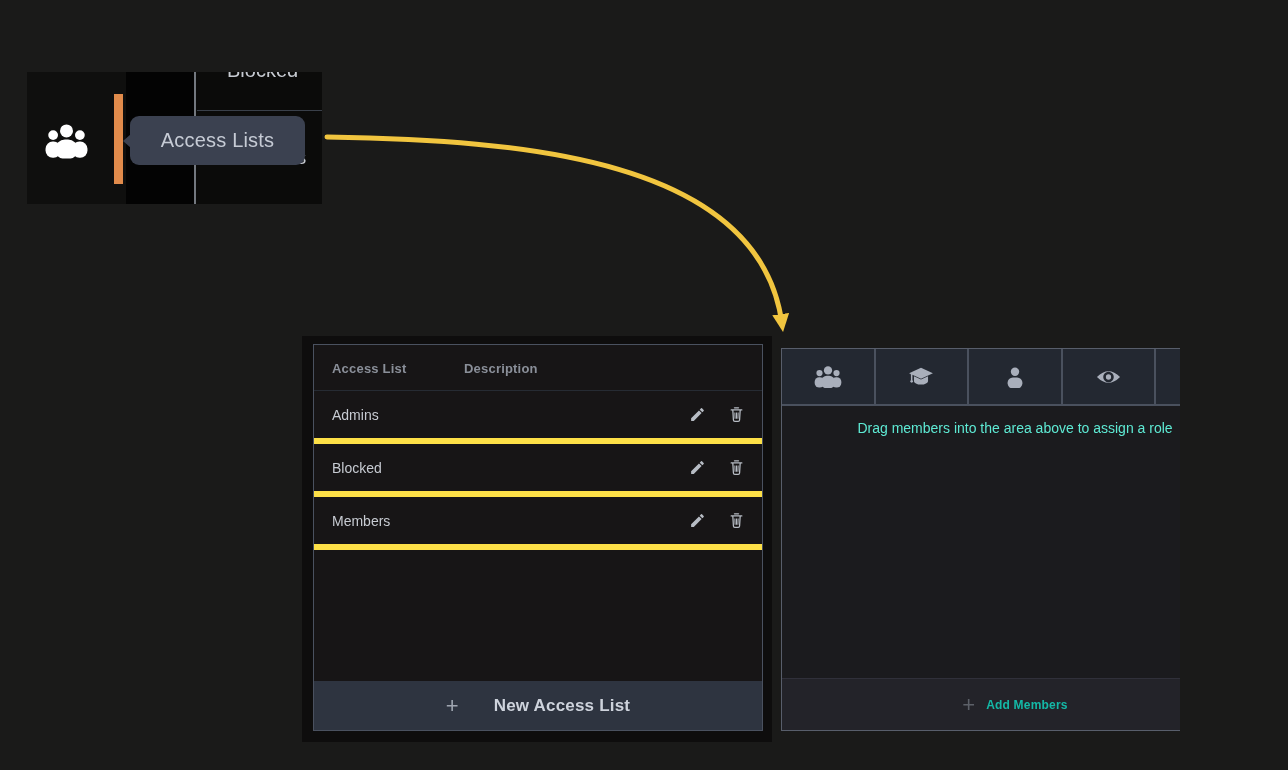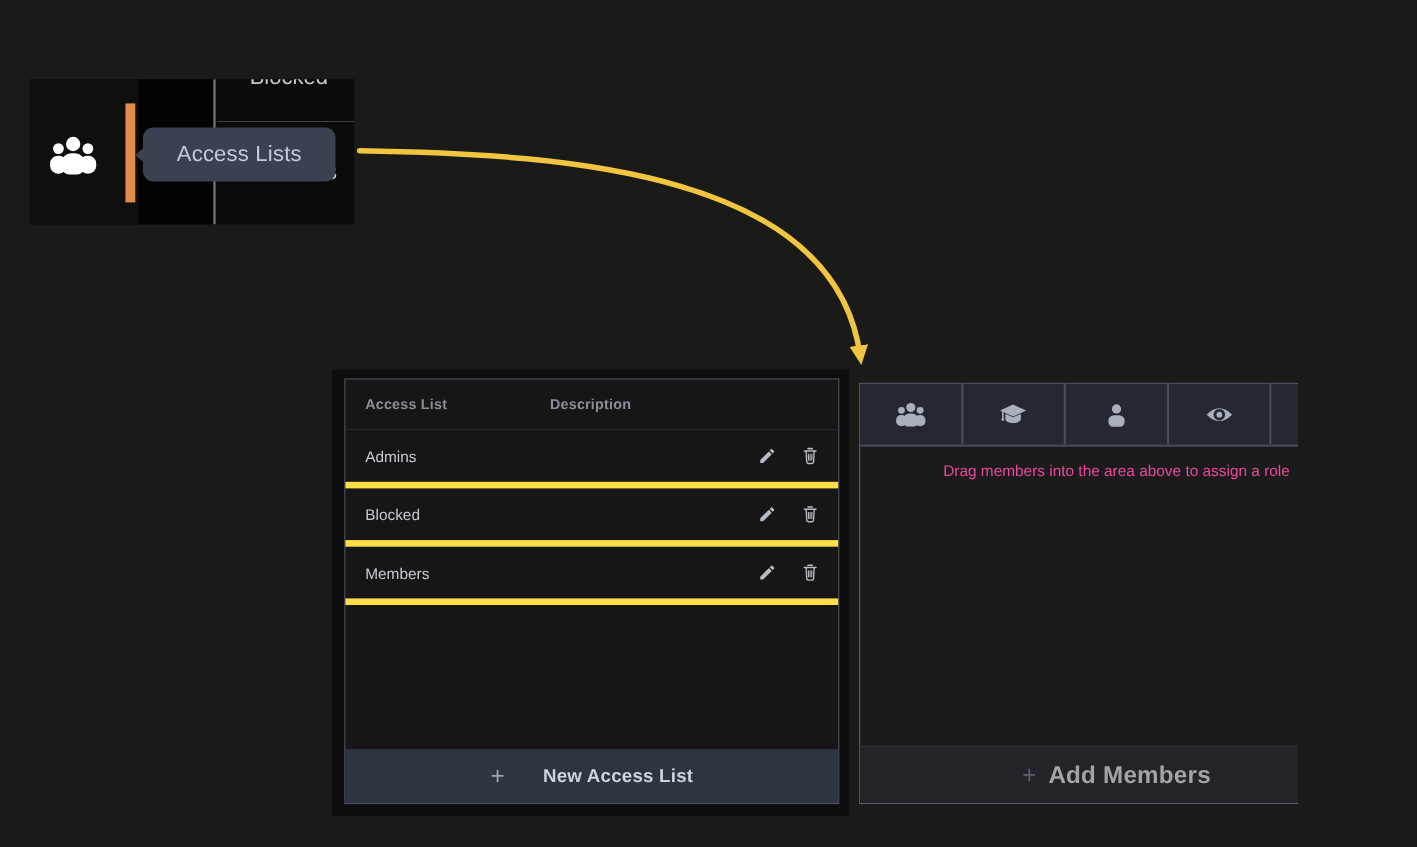"Access List" .al-header { gap: 36px -> none }
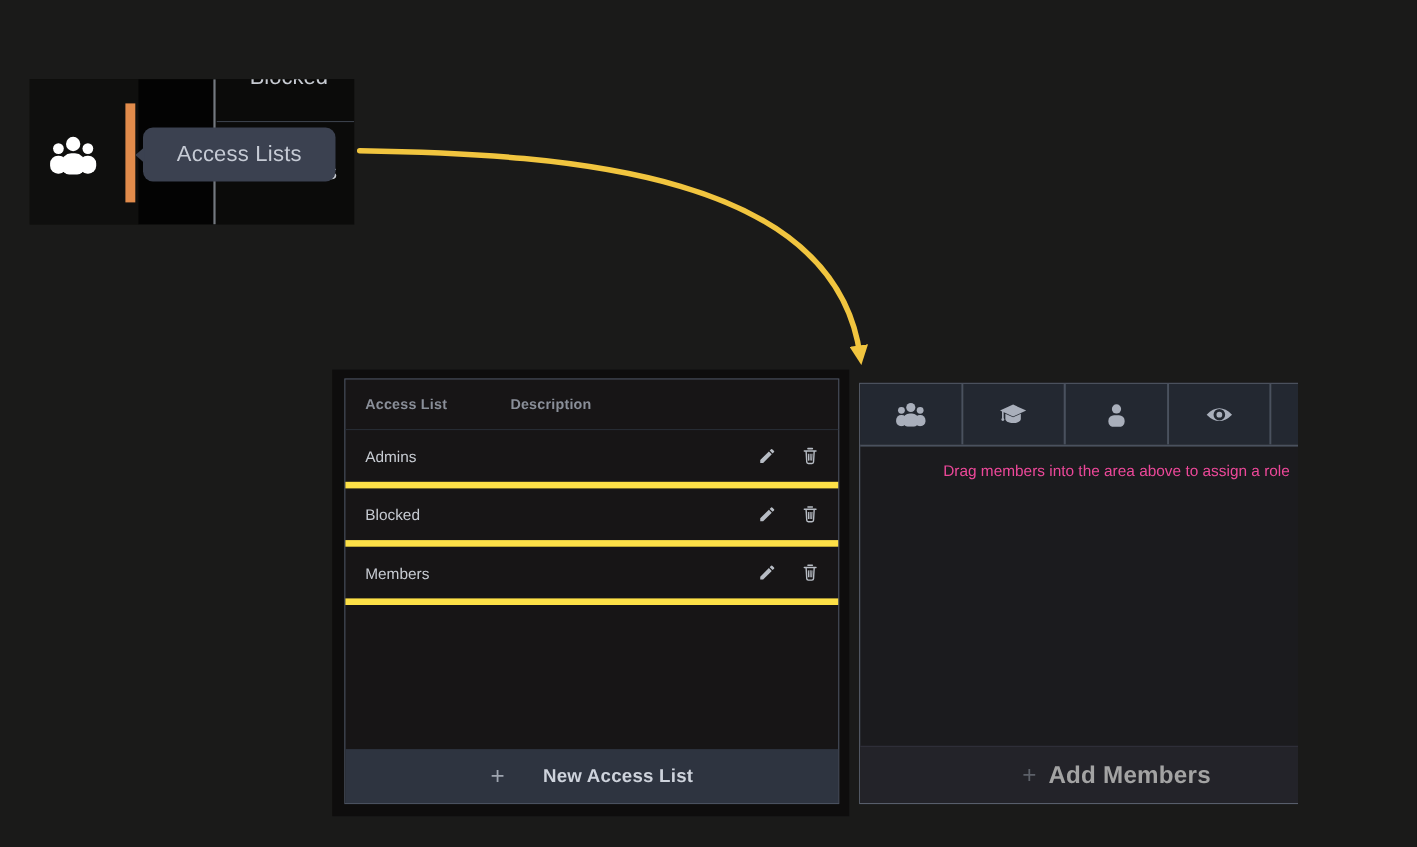"Drag members into the area" .mp-hint { color: #ec4899 -> #5eead4 }
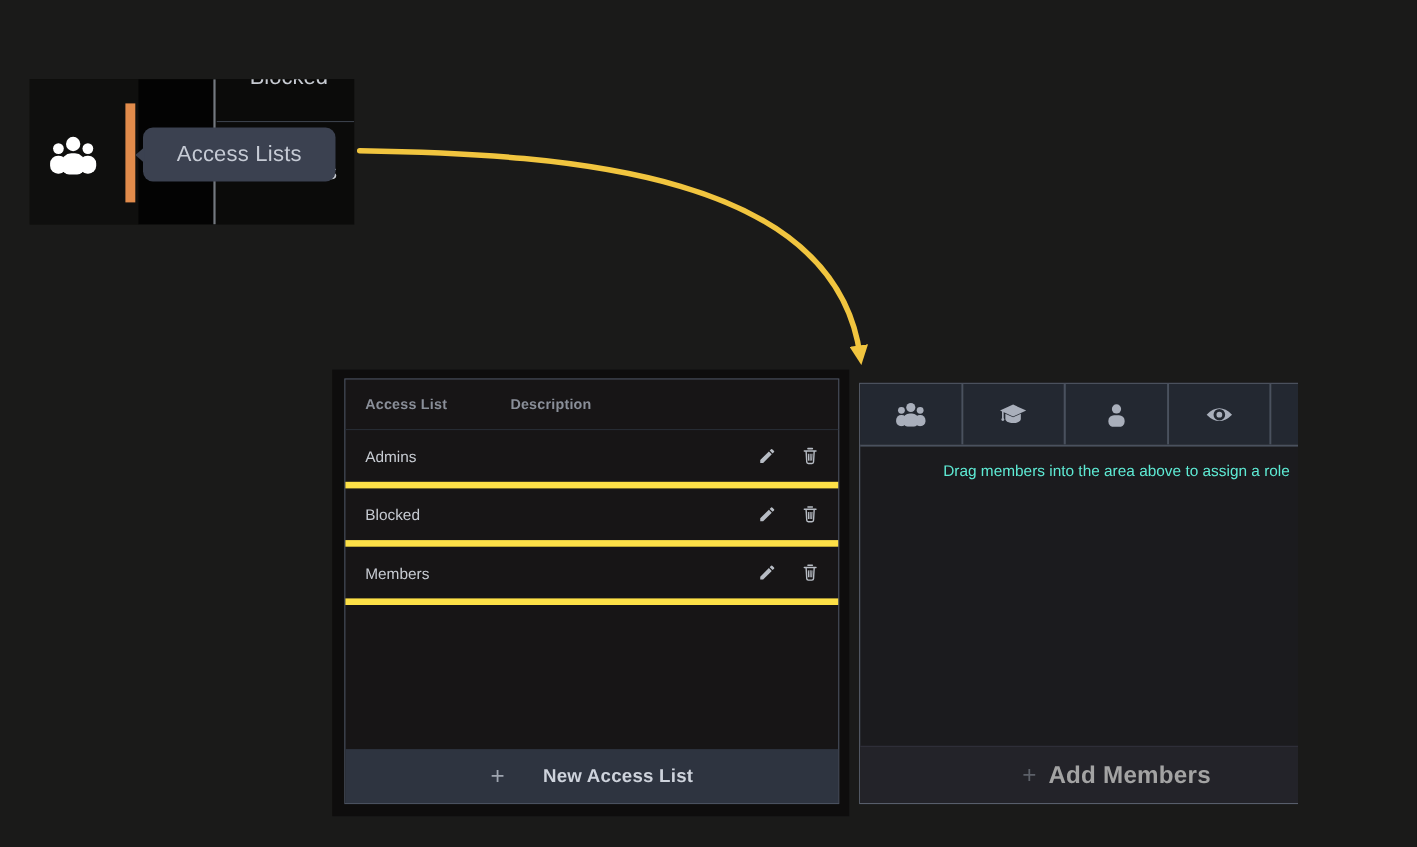"Add Members" .mp-footer-label { color: #a3a3a3 -> #14b8a6; font-size: 22px -> 12px }
